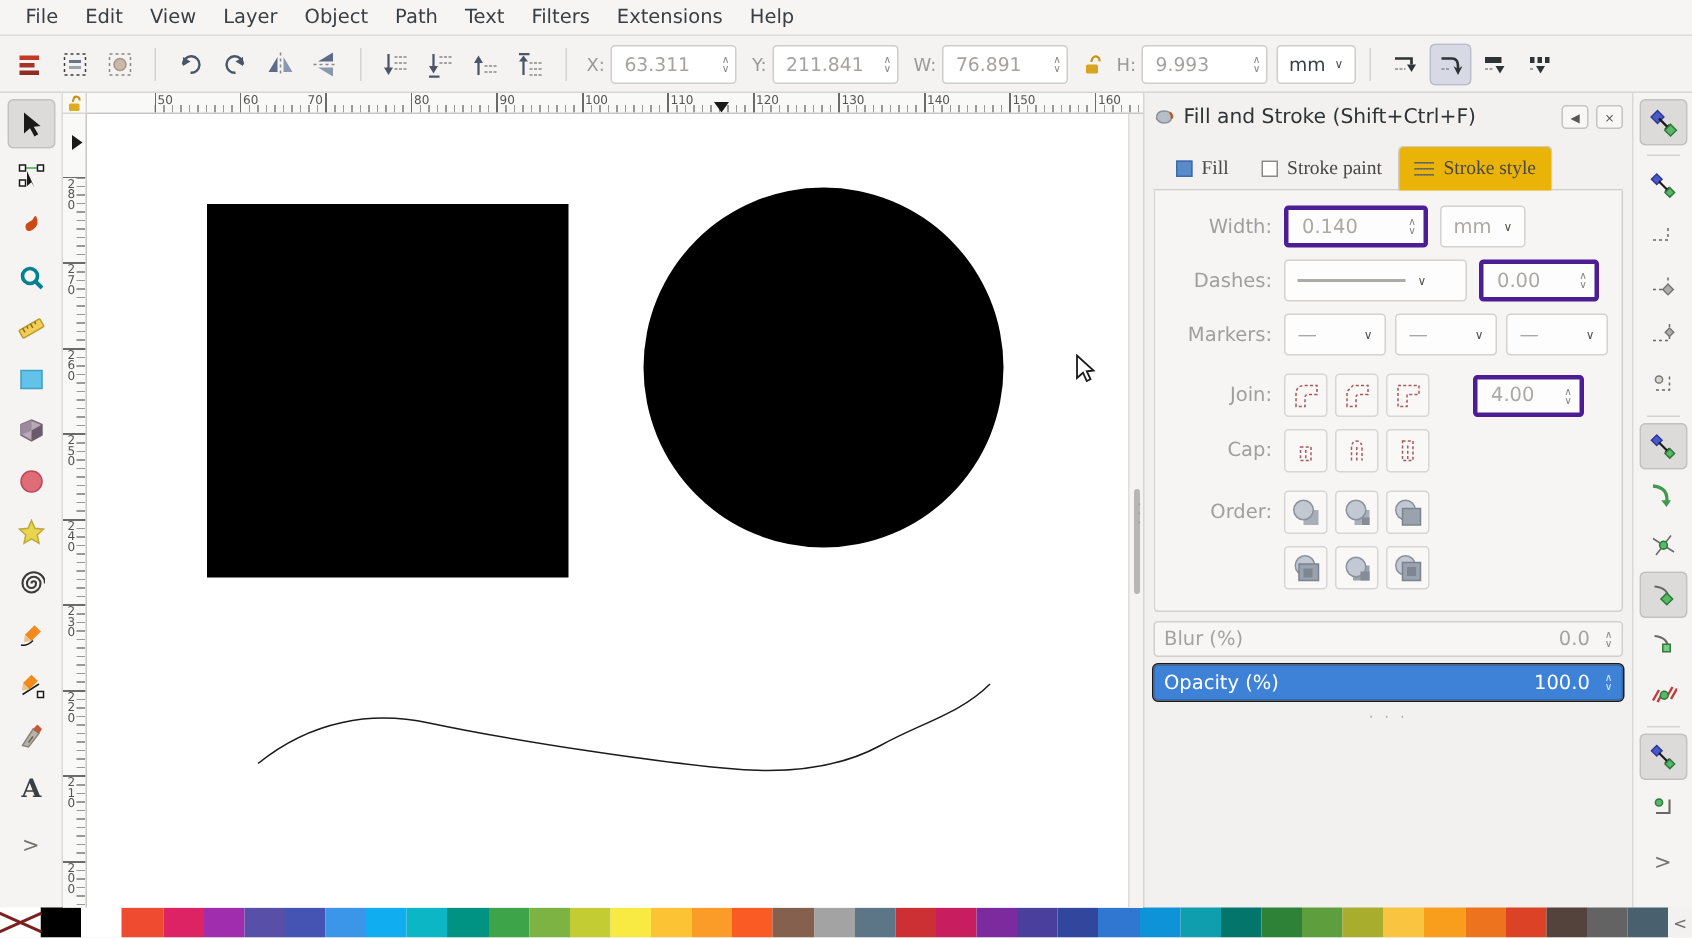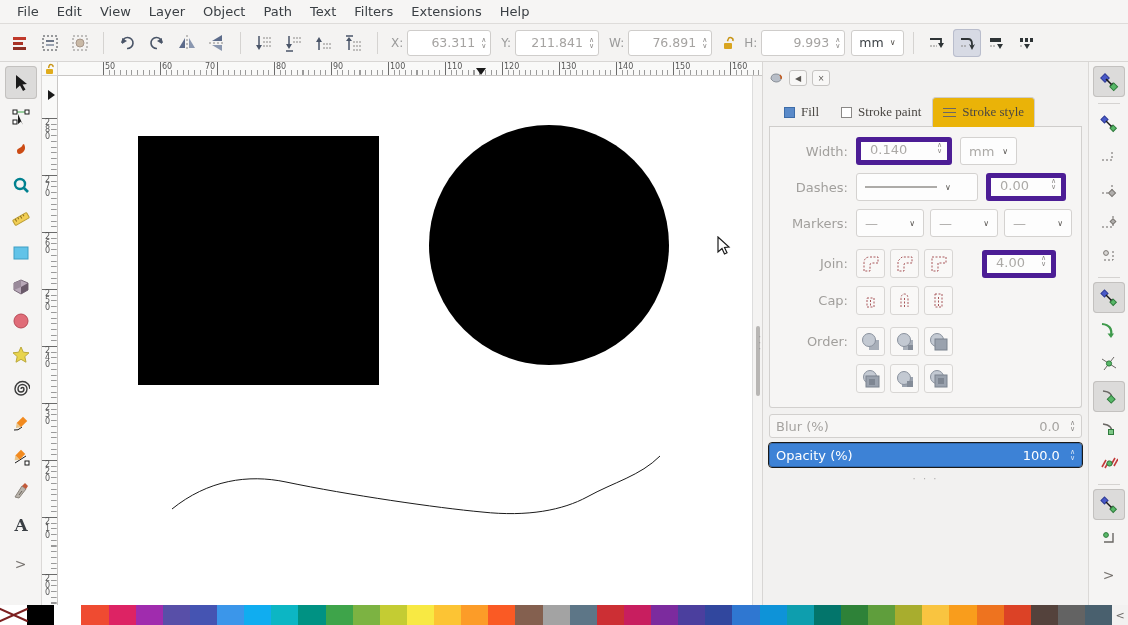"63.311" .entry .val { text-align: right -> none }
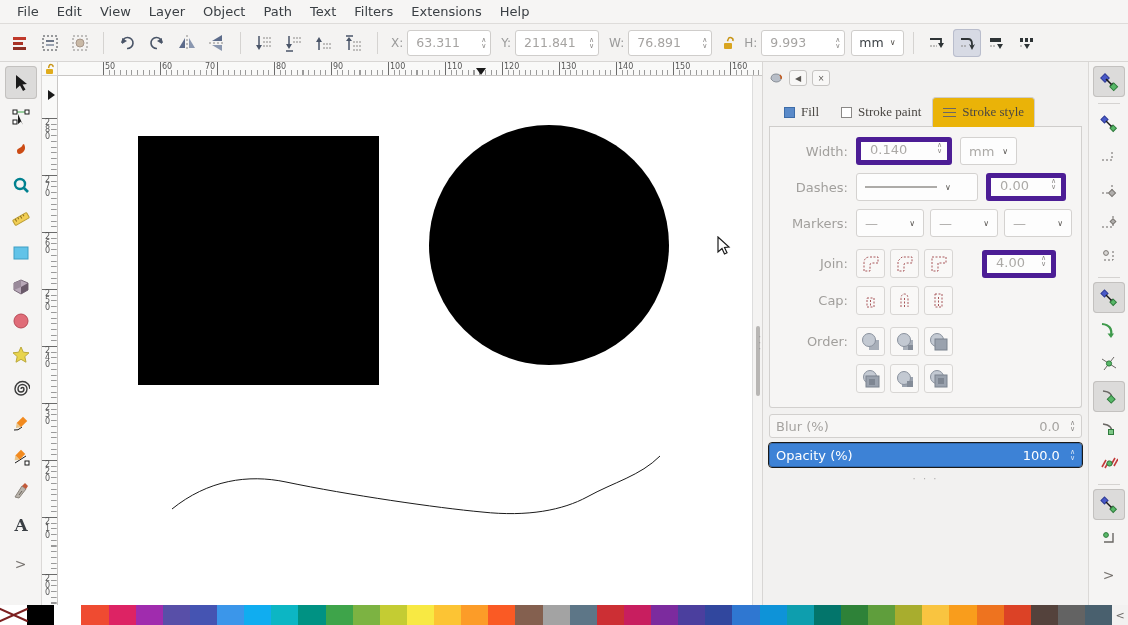"Fill and Stroke (Shift+Ctrl+F)" span.panel-title { html: none -> <span>Fill and Stroke (Shift+Ctrl+F)</span> }
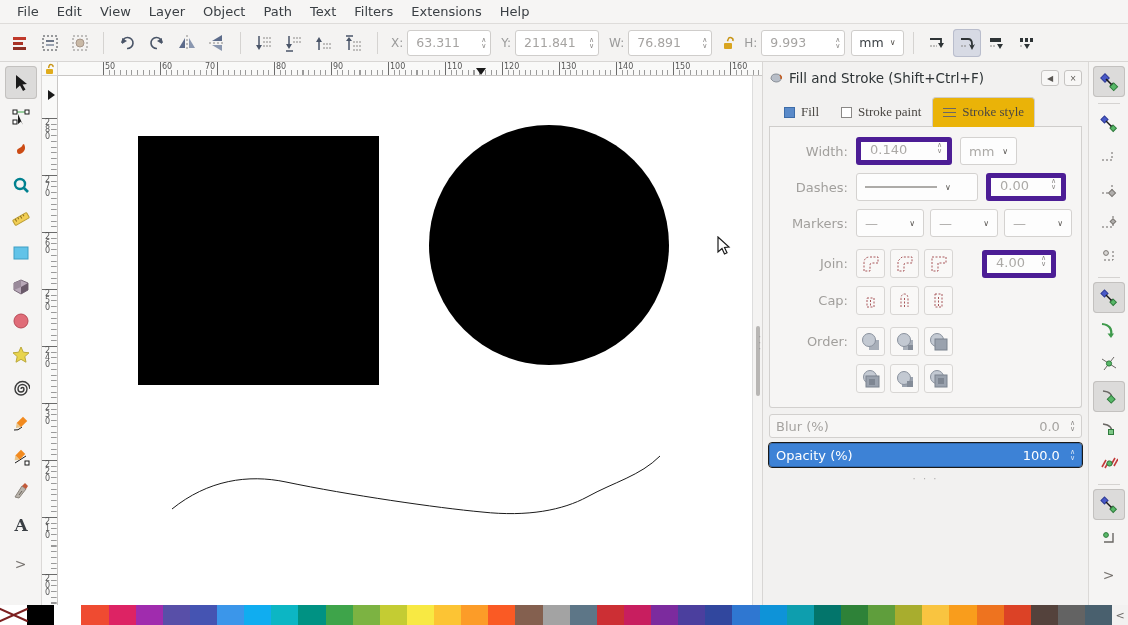"0.140" .p-entry { align-items: flex-start -> center; border: 5px solid #4c1d95 -> 3px solid #4c1d95 }
